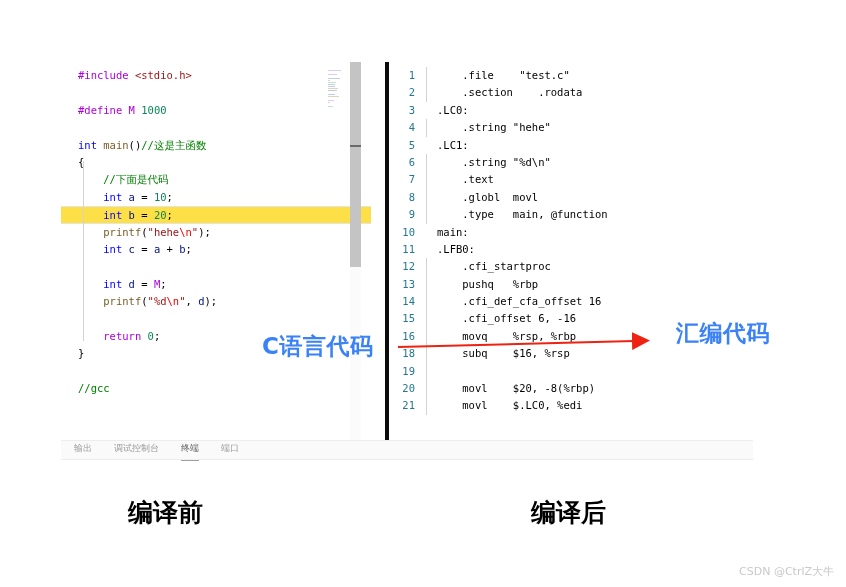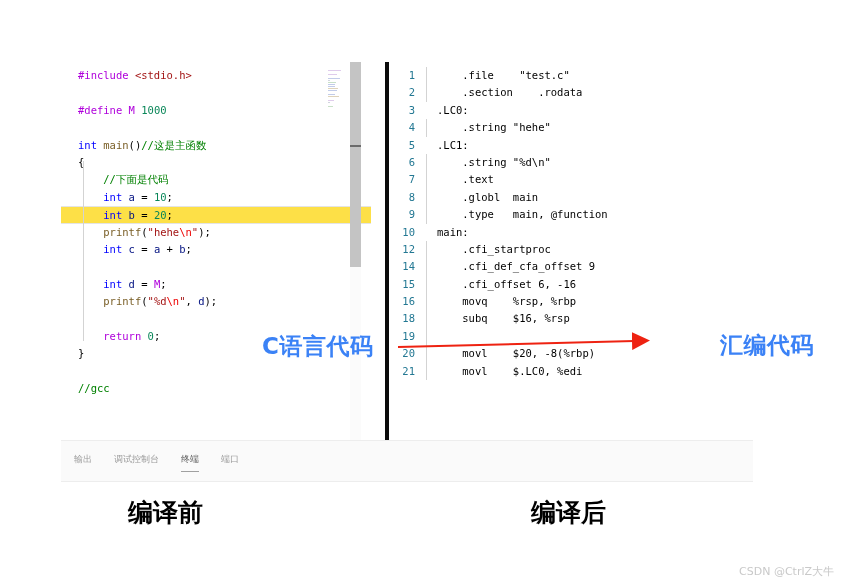".globl main" span.asm-text { text: main -> movl }
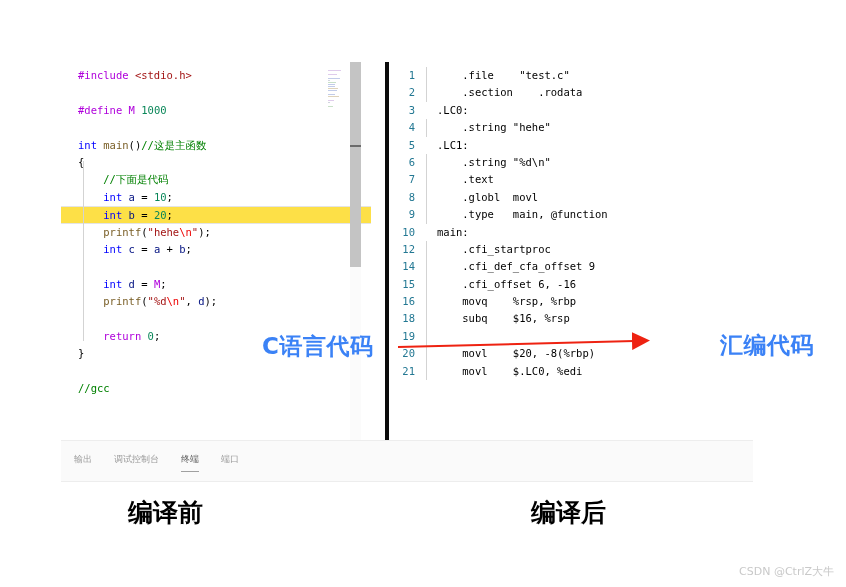"11" div.asm-row { html: none -> <div> <span>11</span> <span></span> <span>.LFB0:</span> </div> }
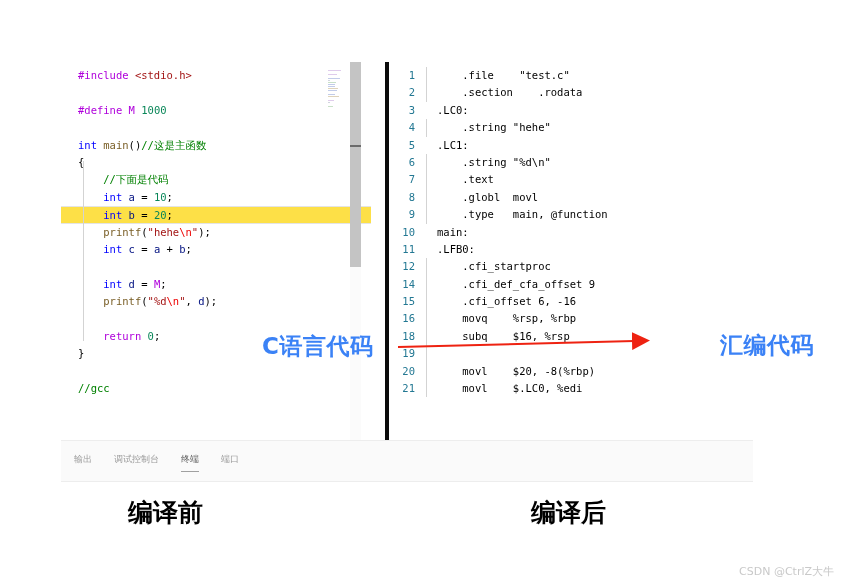"13" div.asm-row { html: none -> <div> <span>13</span> <span></span> <span> pushq %rbp</span> </div> }
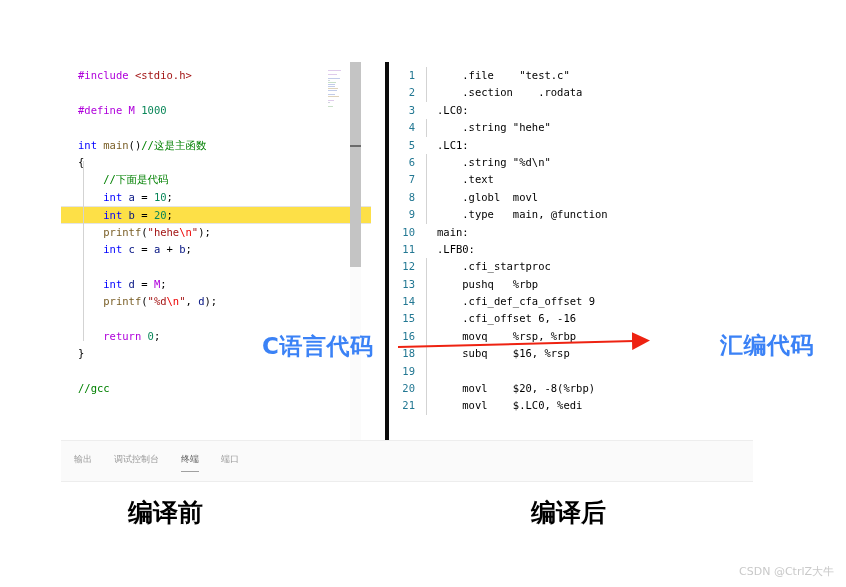".cfi_def_cfa_offset 9" span.asm-text { text: 9 -> 16 }
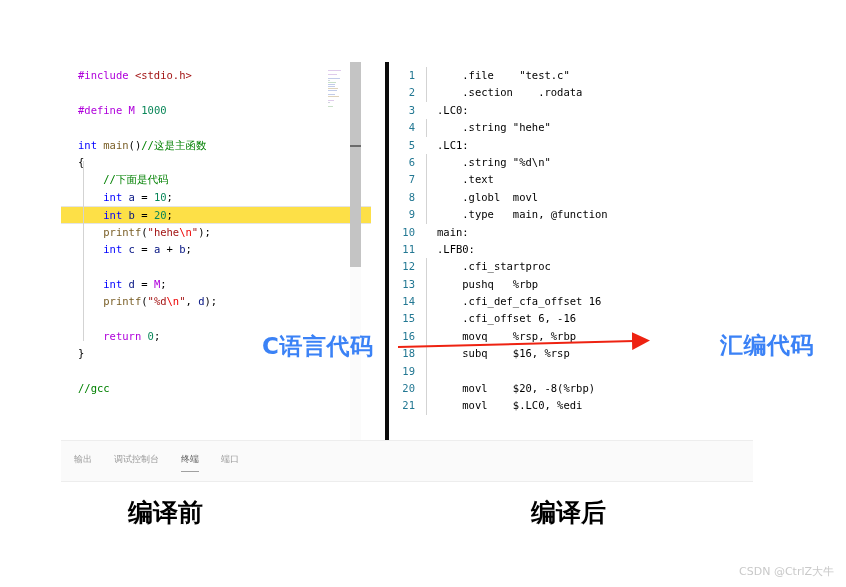"汇编代码" #caption-asm { margin-left: 44px -> none; top: 330px -> 318px }
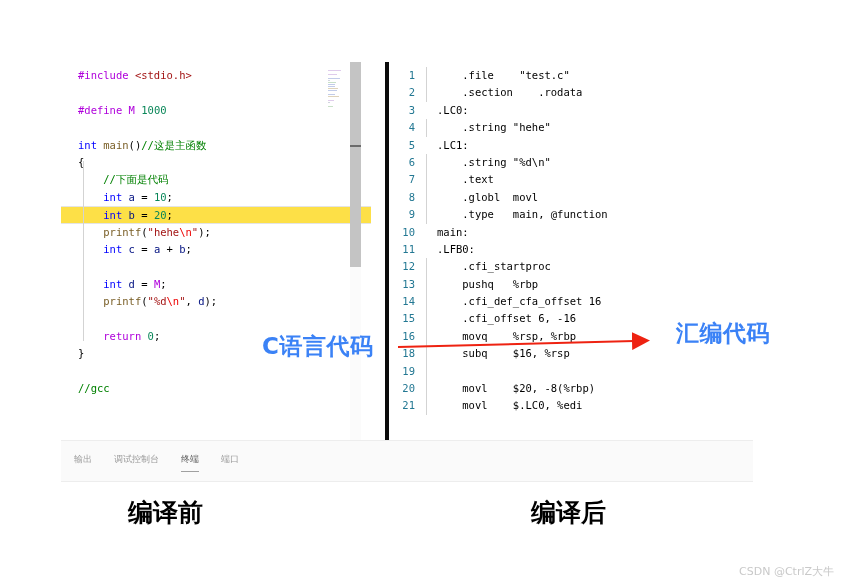"输出" #panel-tabs { height: 42px -> 20px }
